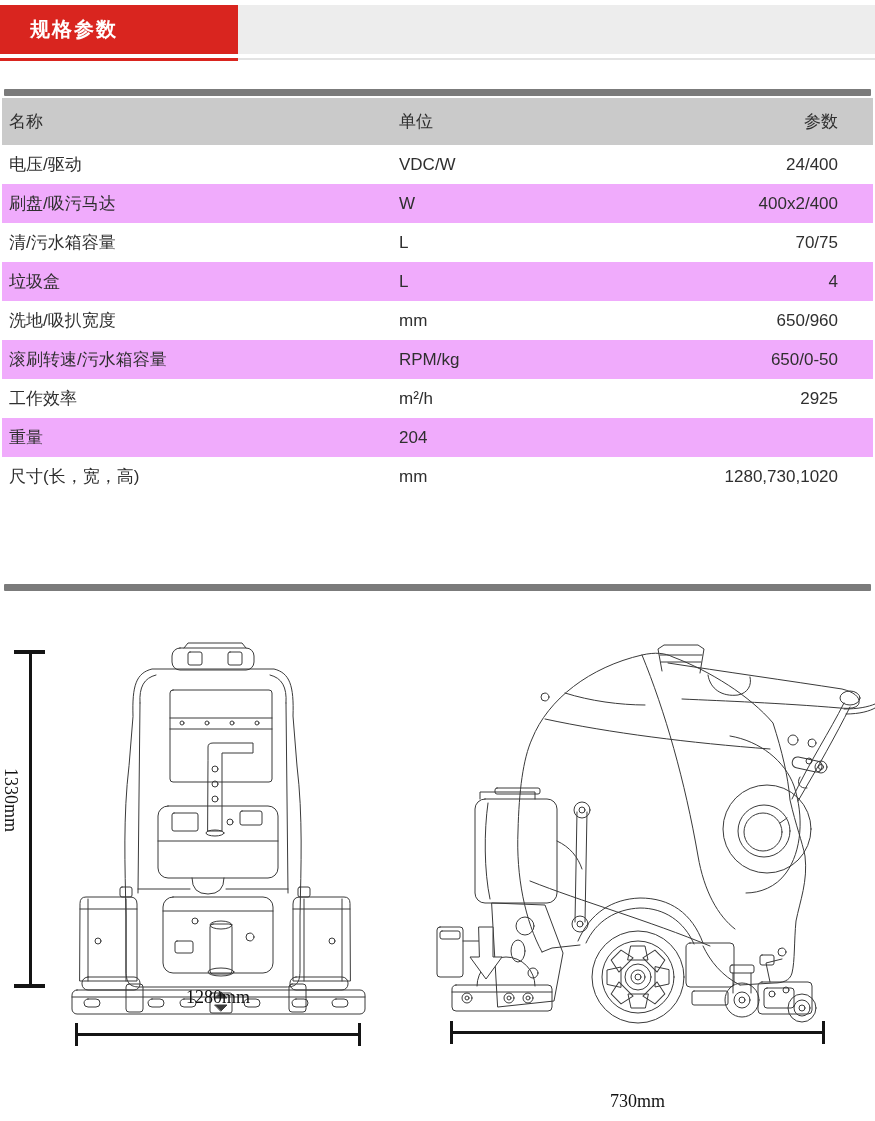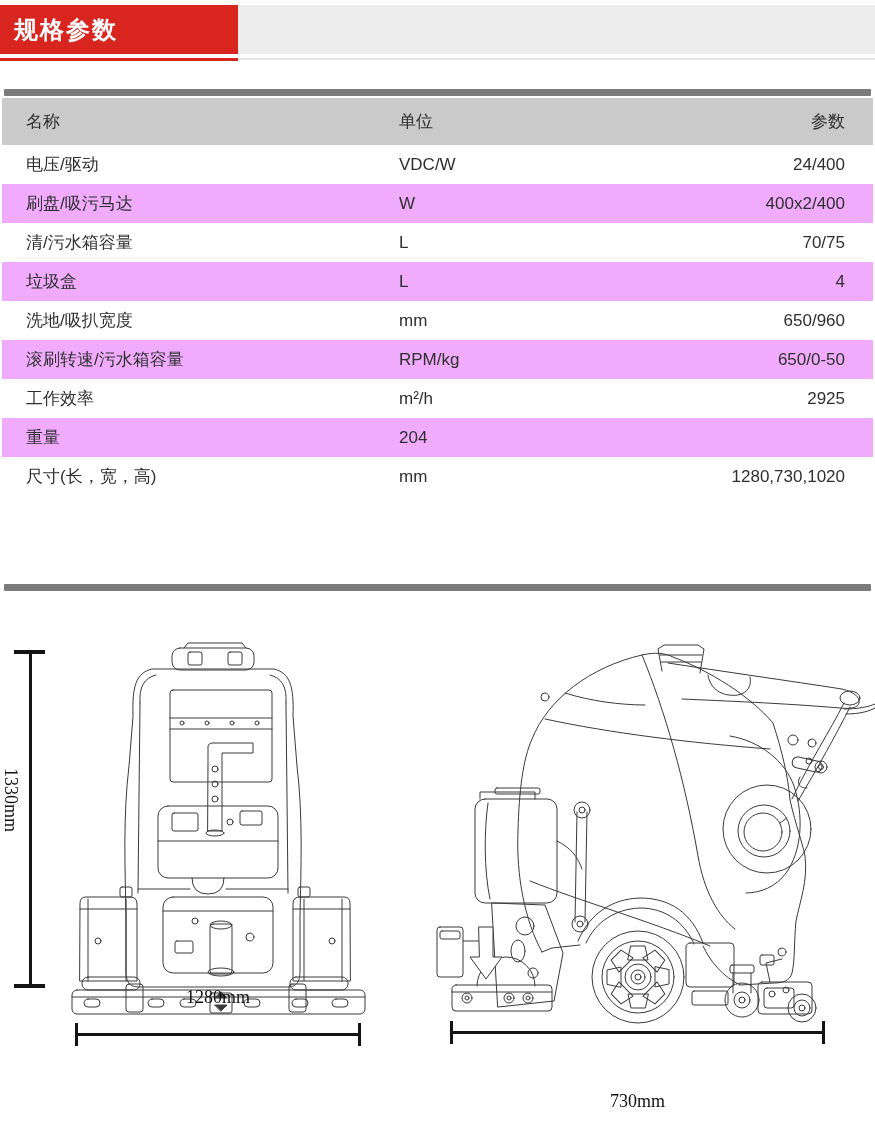"规格参数" .title-text { font-size: 24px -> 20px; padding-left: 14px -> 30px }
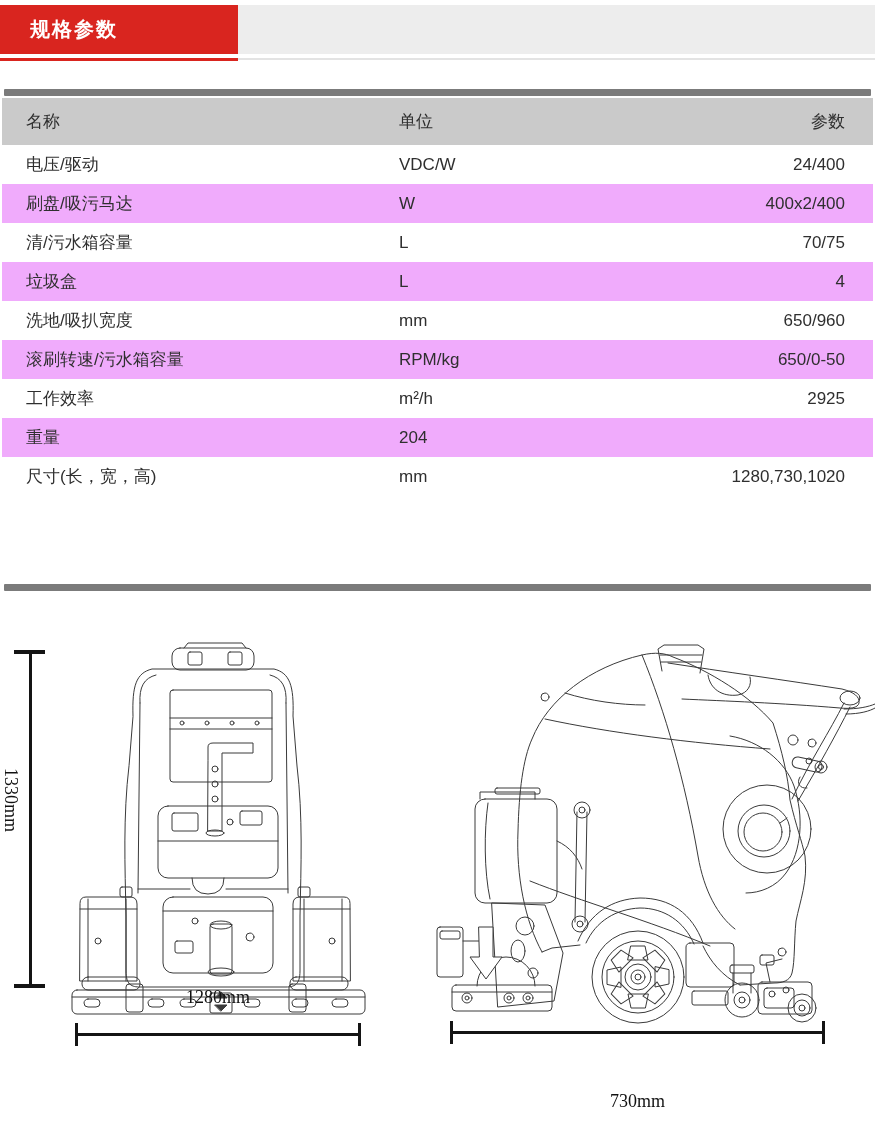"名称" .cell-name { padding-left: 24px -> 7px }
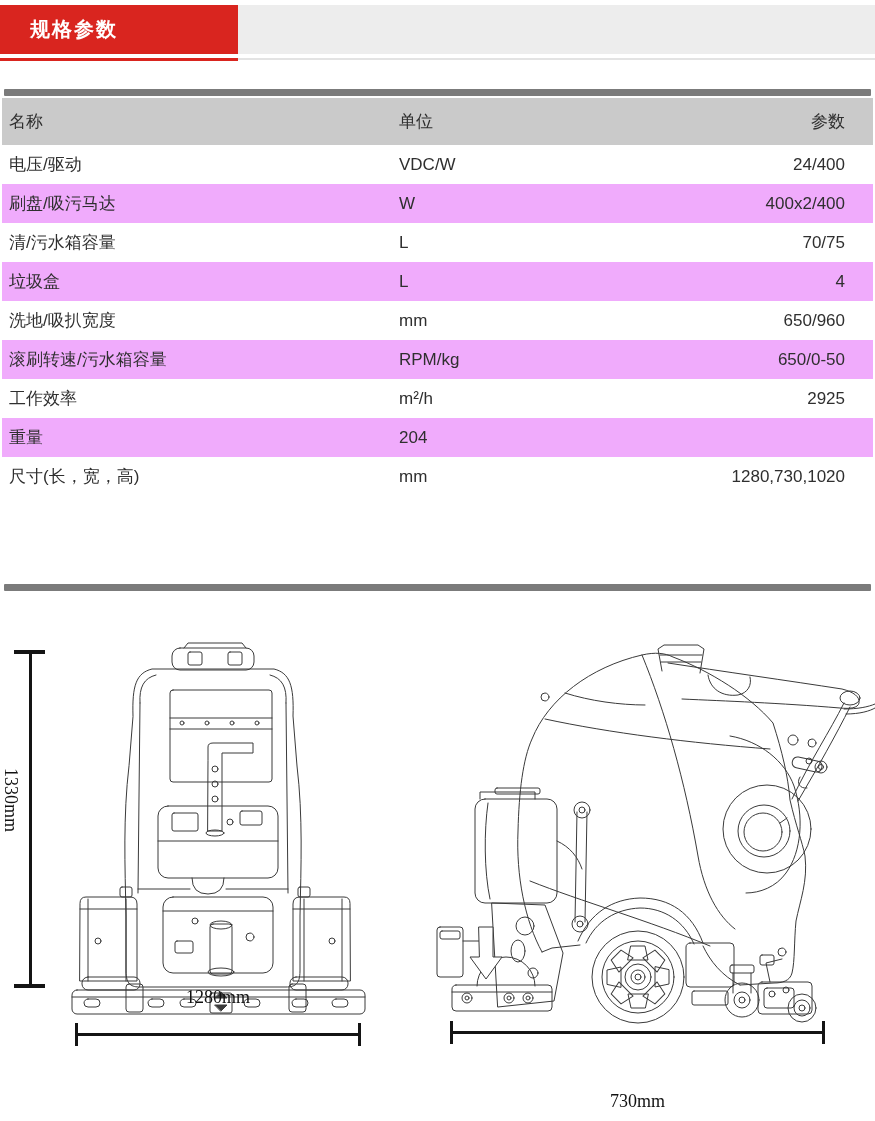"参数" .cell-value { padding-right: 28px -> 35px }
